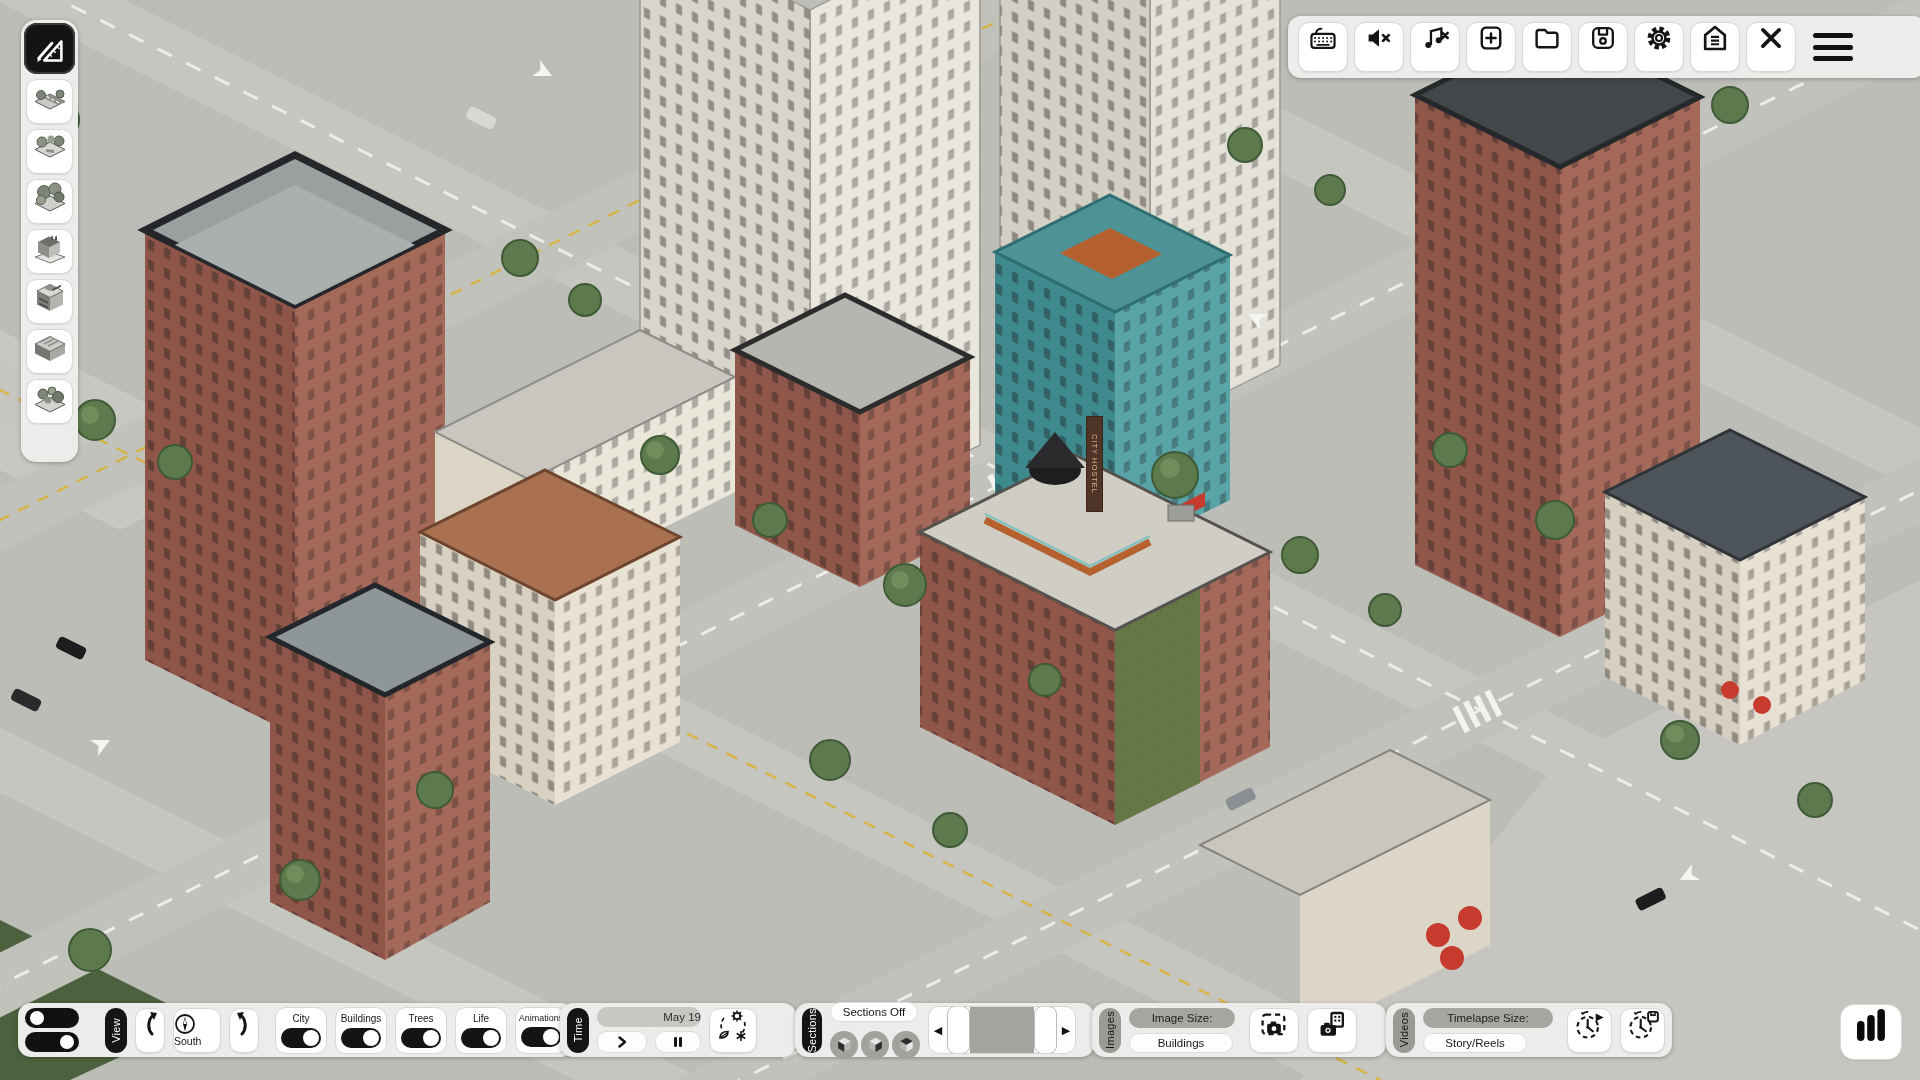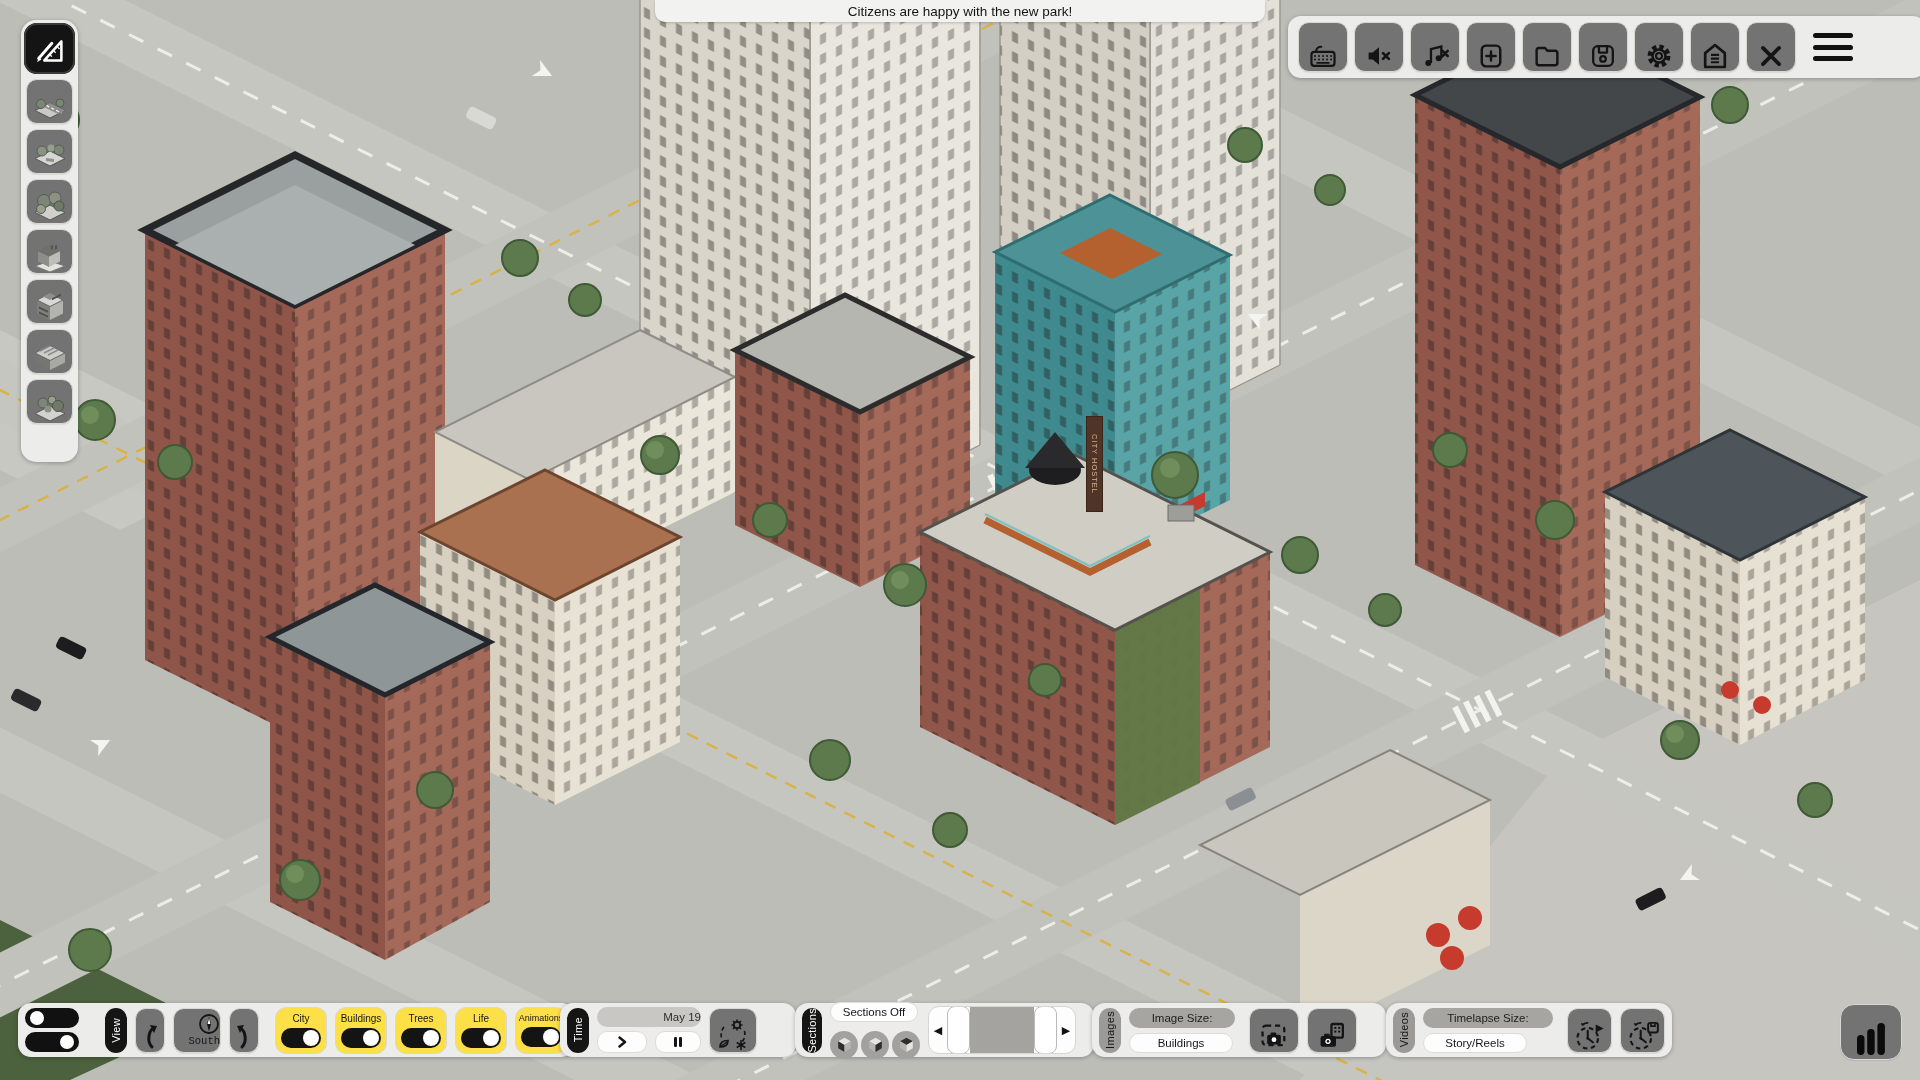"Citizens are happy with the" div { html: <div> <span>Citizens are happy with the new park!</span> </div> -> none }
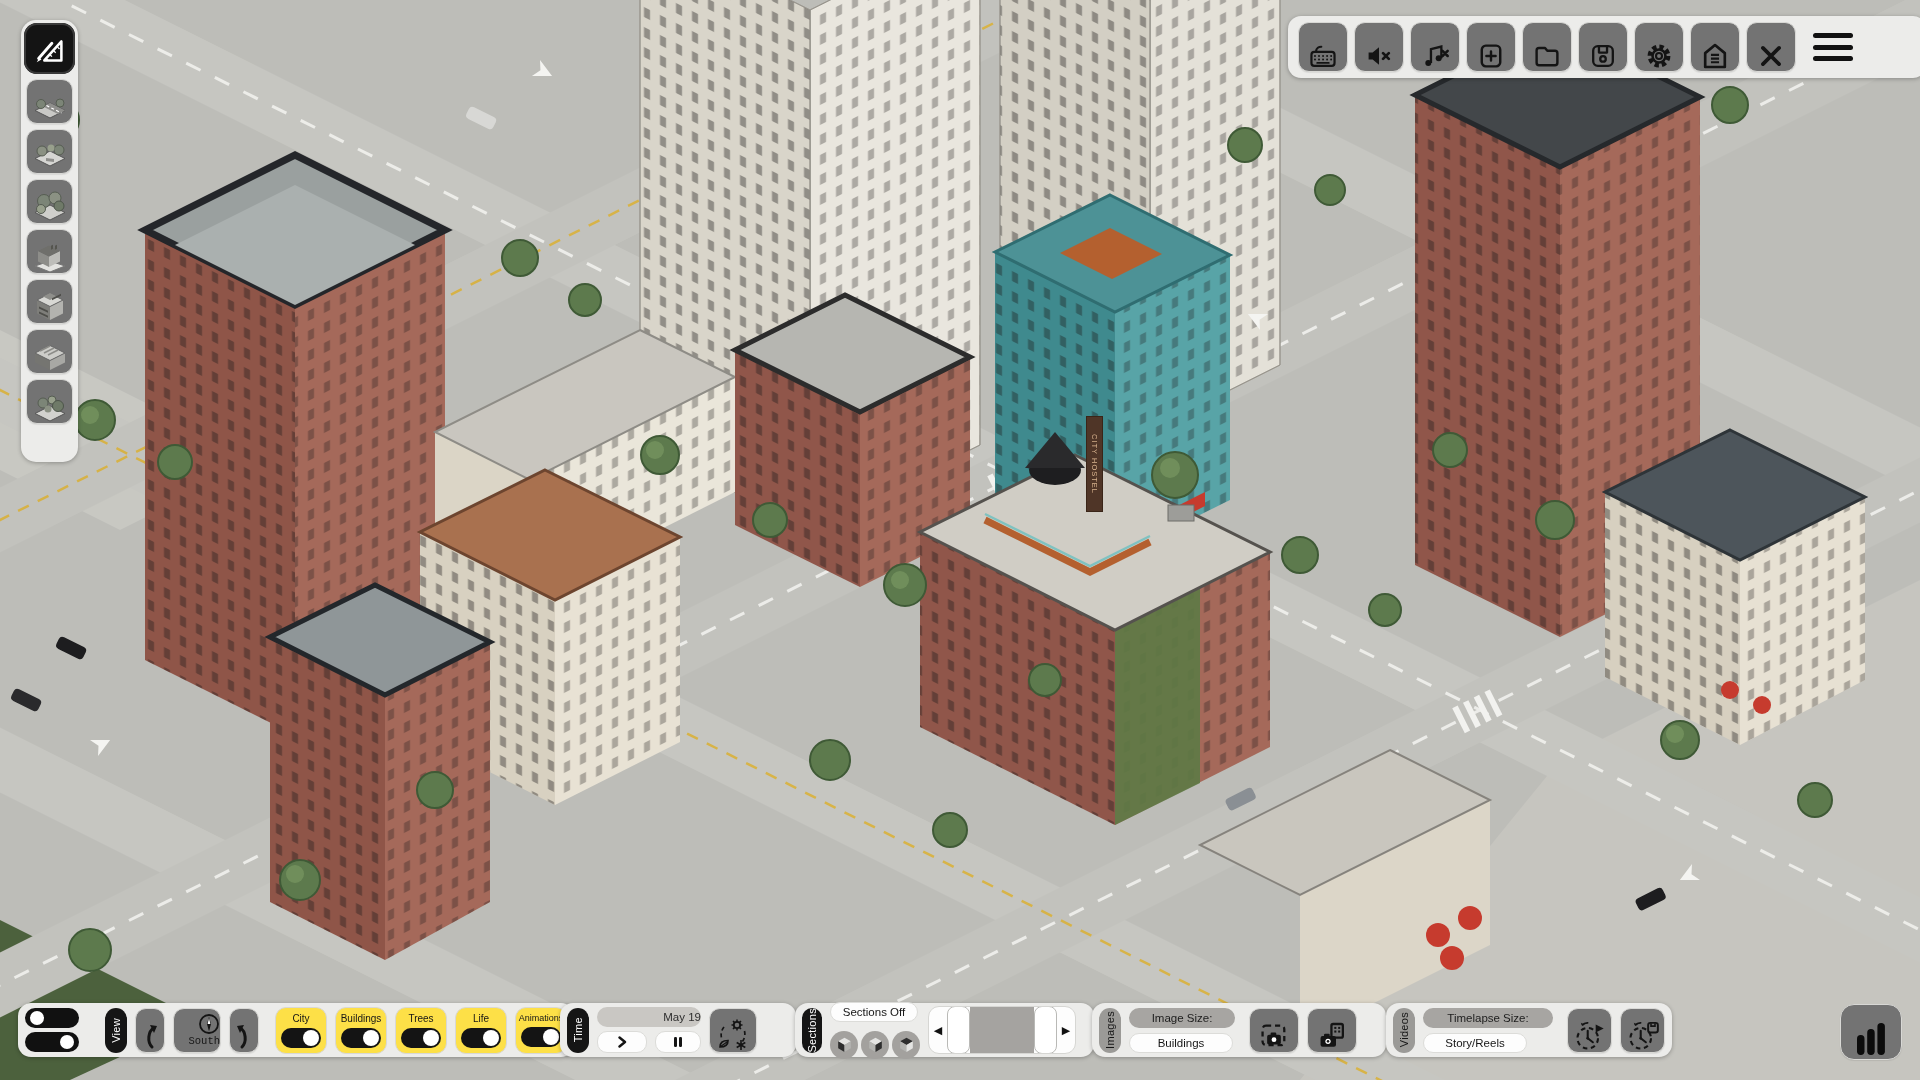"City" .card { background: #fde047 -> #ffffff }
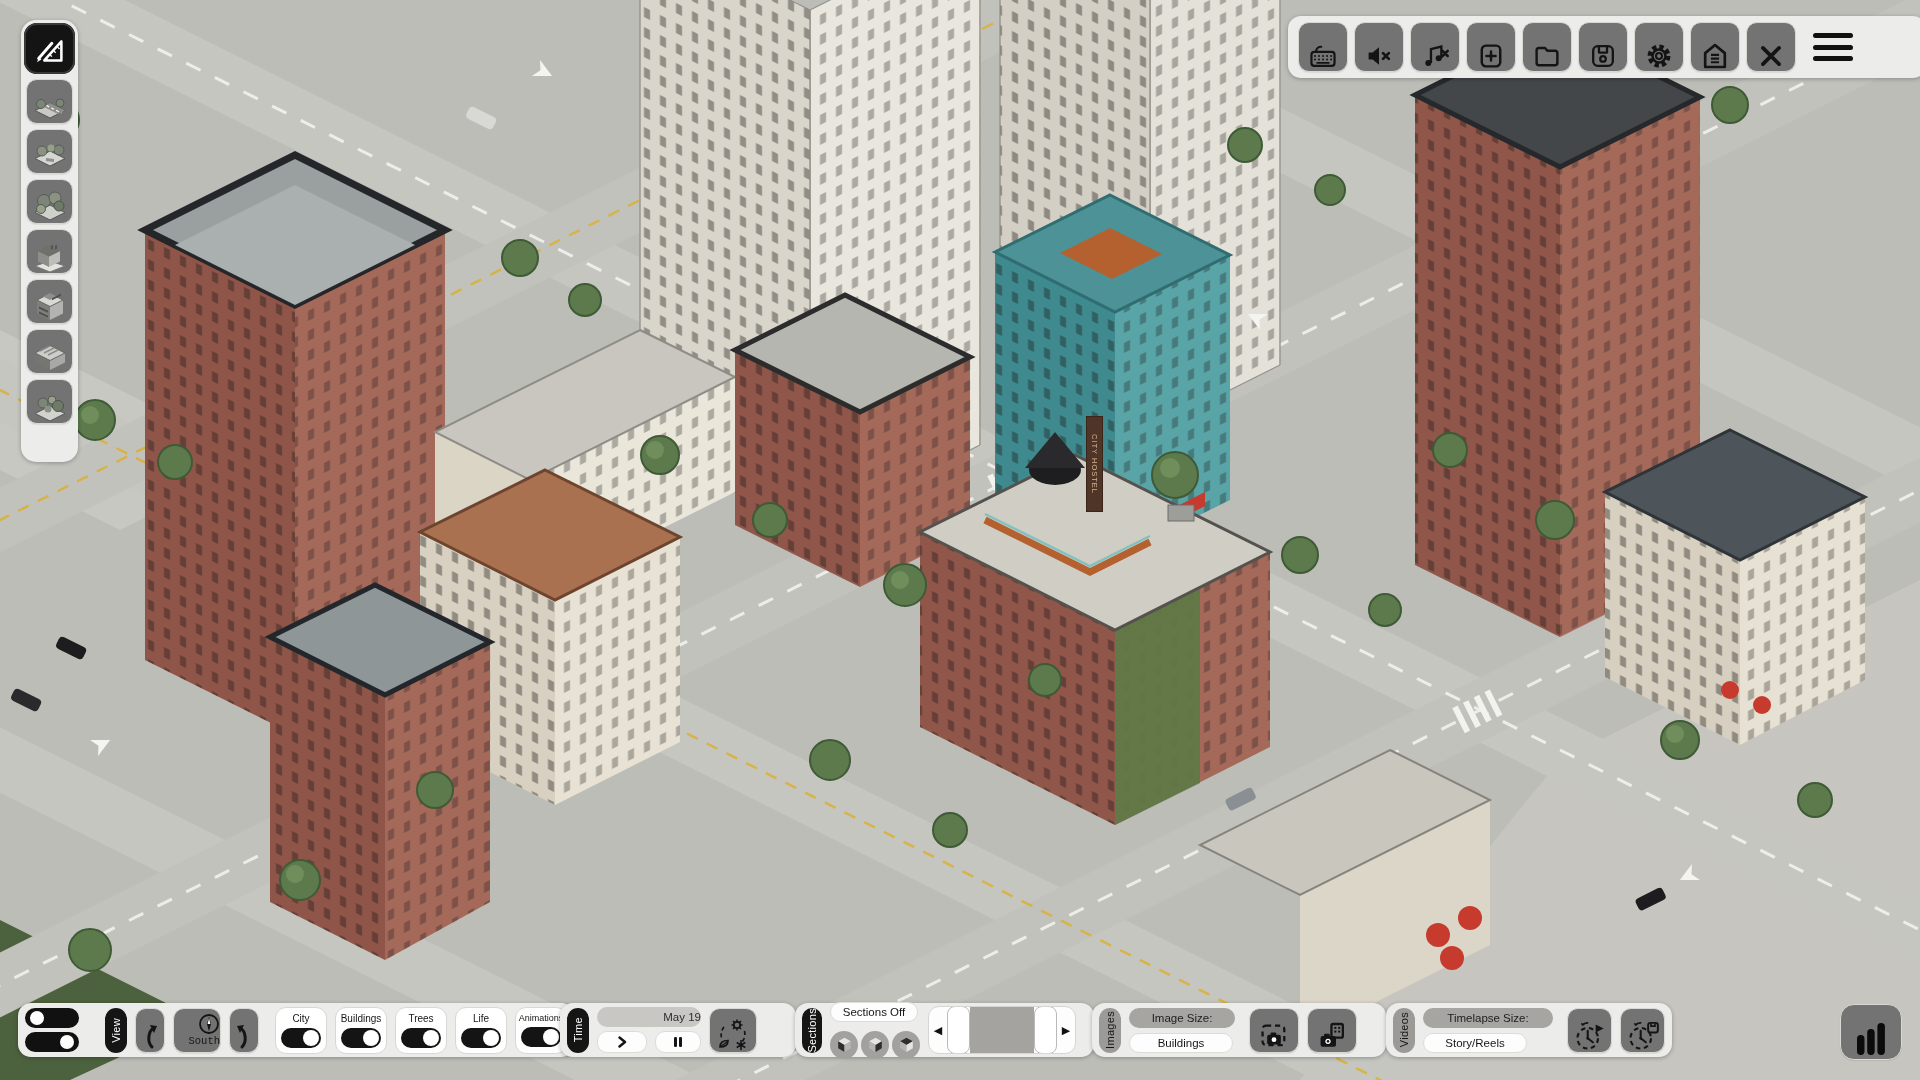"South" .btn { align-items: flex-end -> flex-start; background: #737373 -> #ffffff; font-family: Liberation Mono, monospace -> none }
